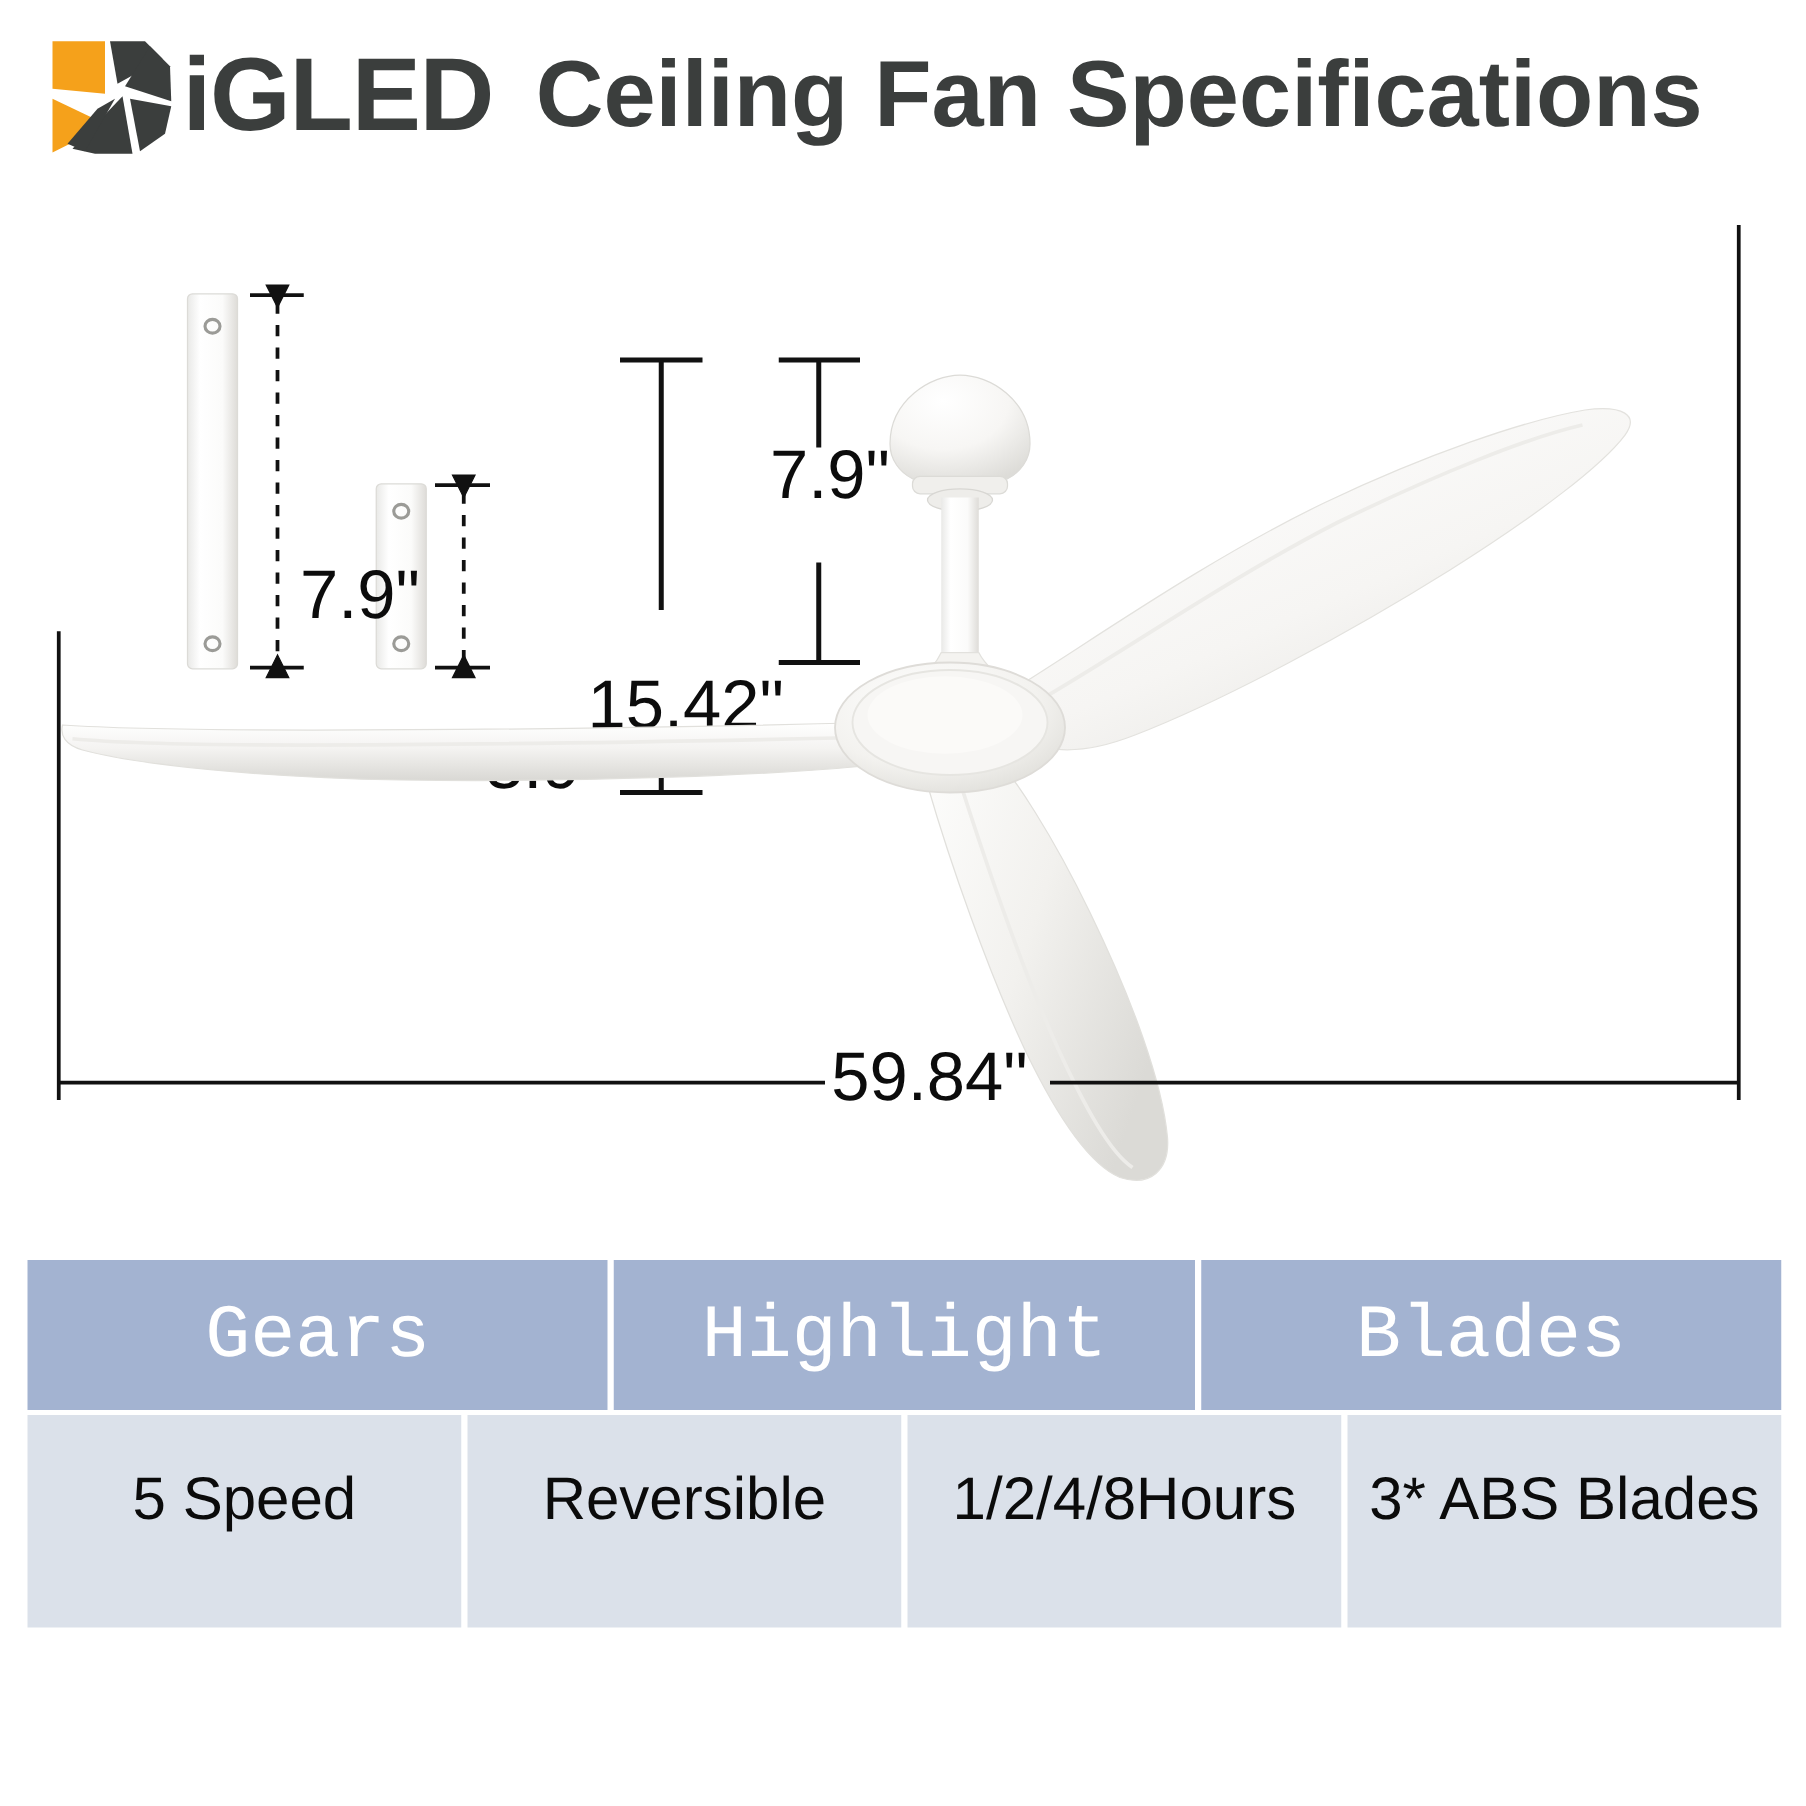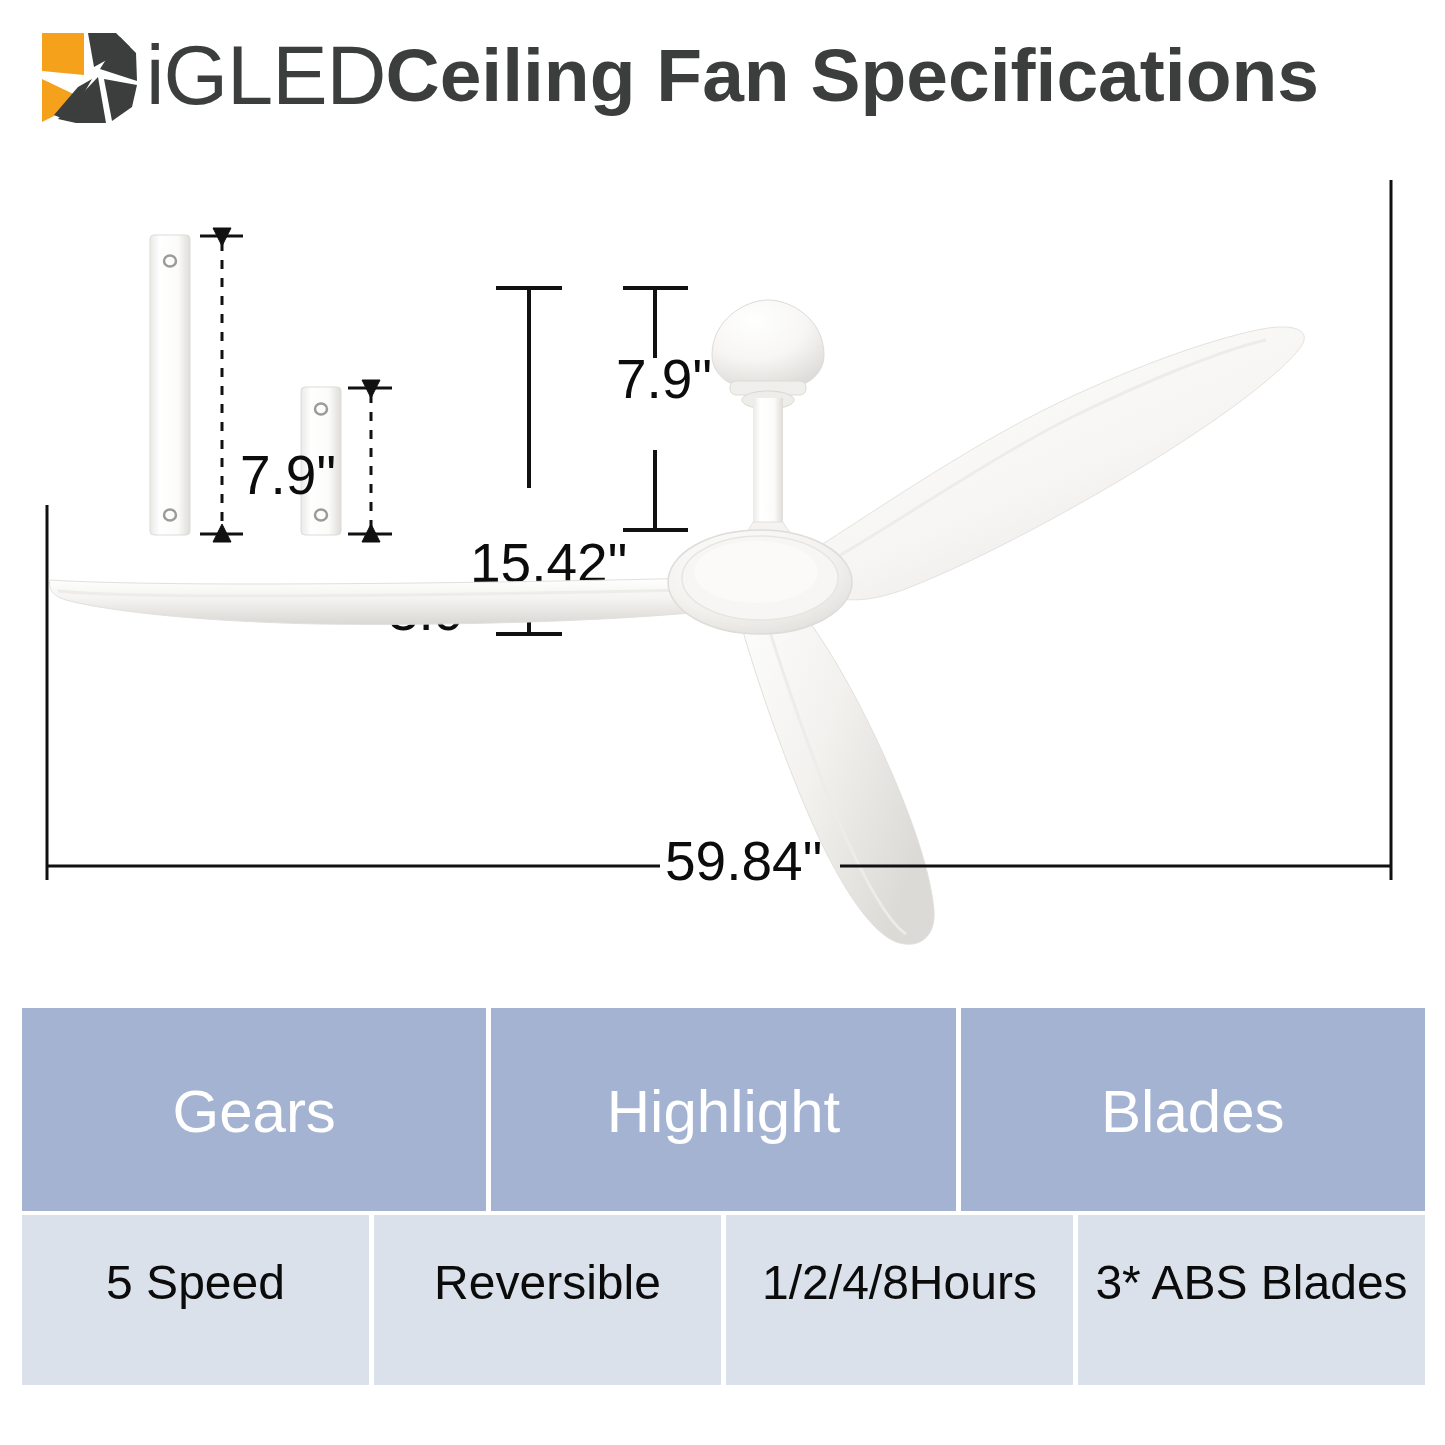"iGLED" #brand-name { font-weight: normal -> bold }
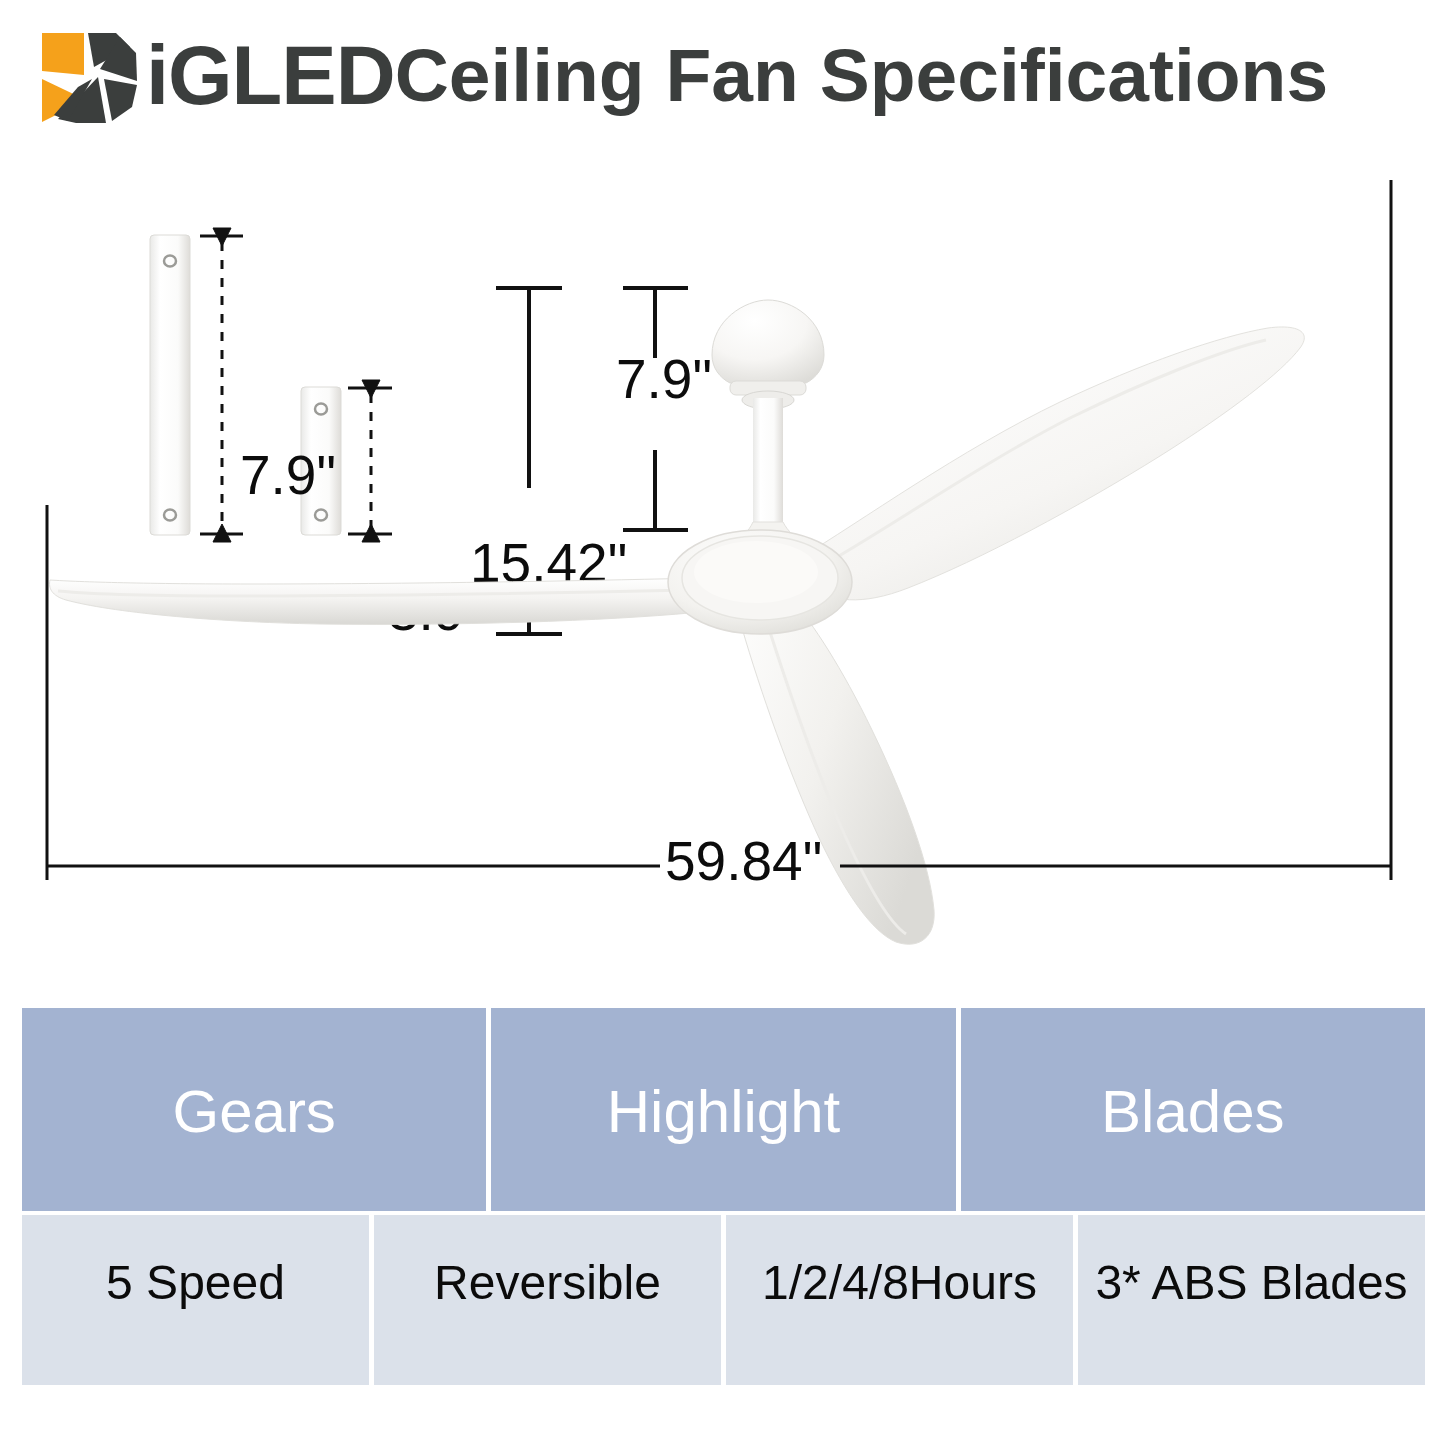"Ceiling Fan Specifications" #header-title { margin-left: none -> 34px }
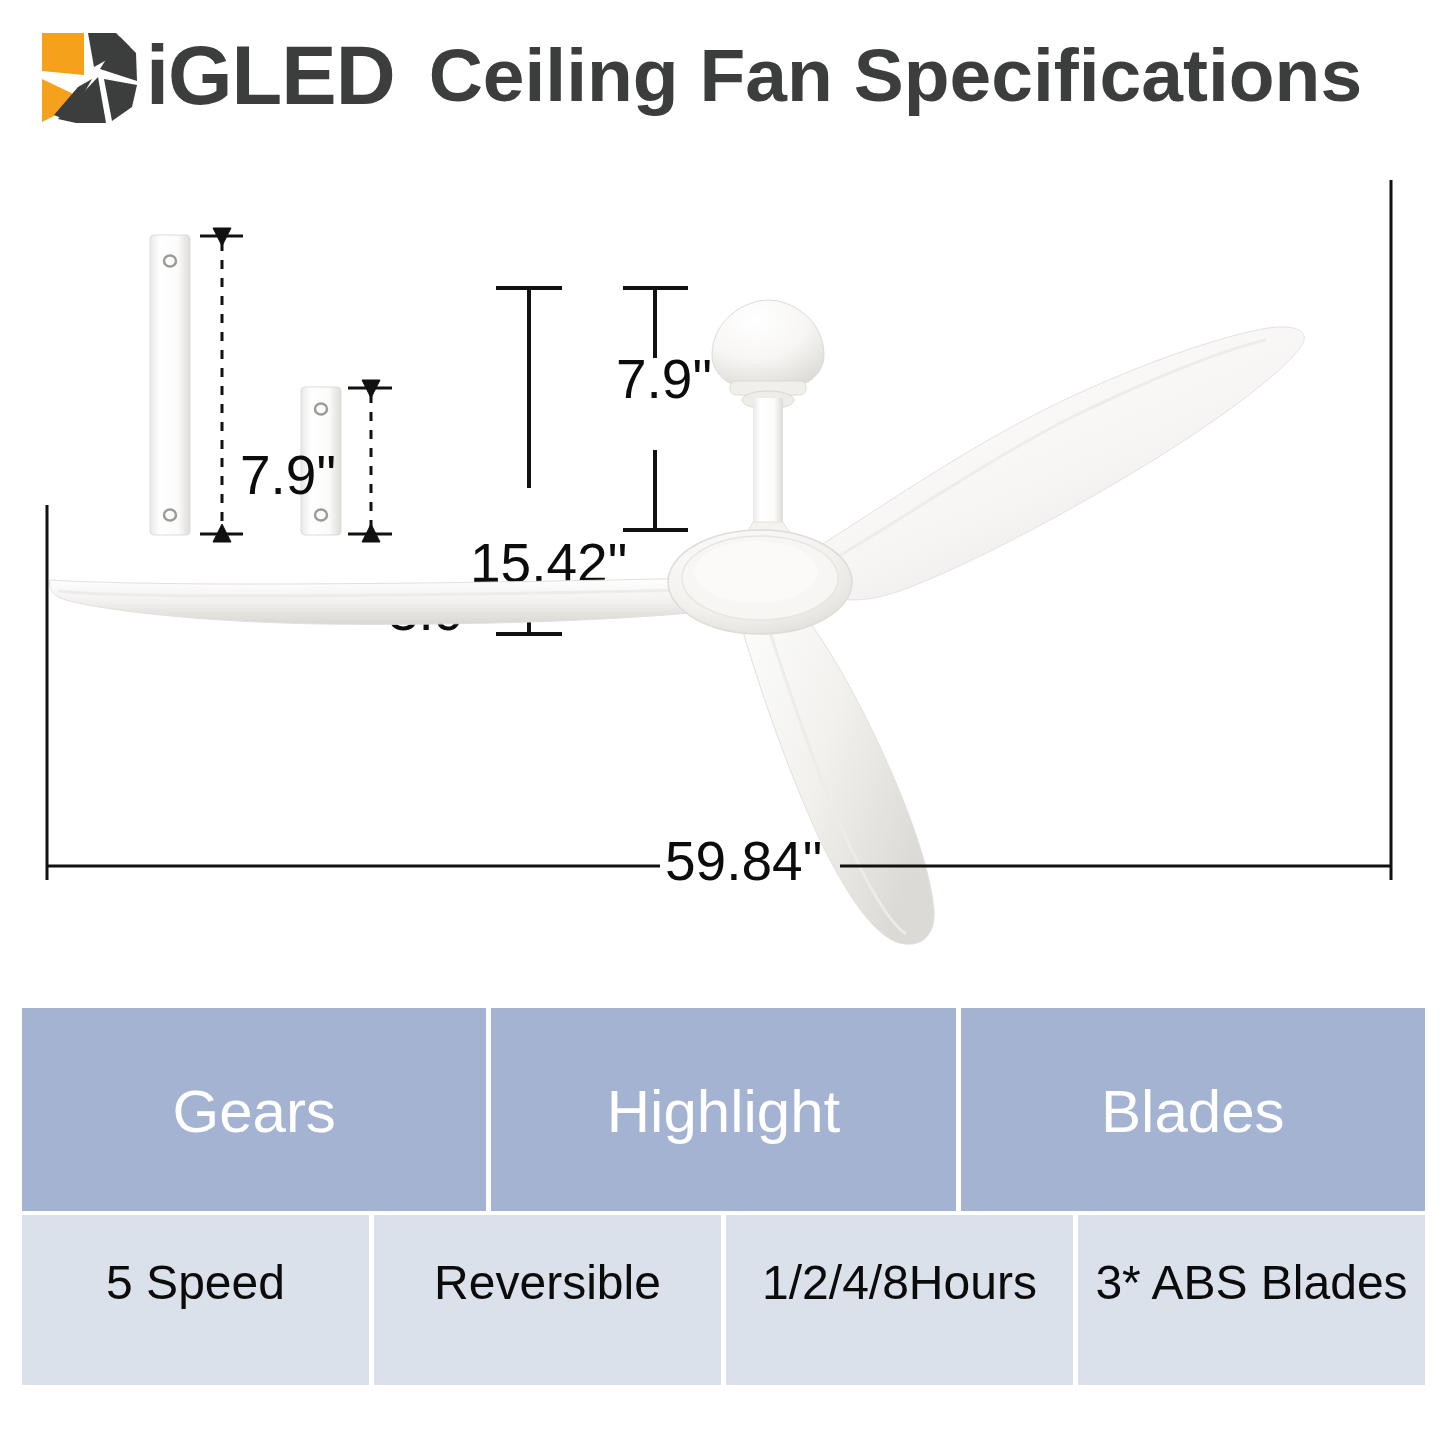"Gears" .table-row.header-row { font-family: none -> Liberation Mono, monospace; height: 203px -> 120px }
